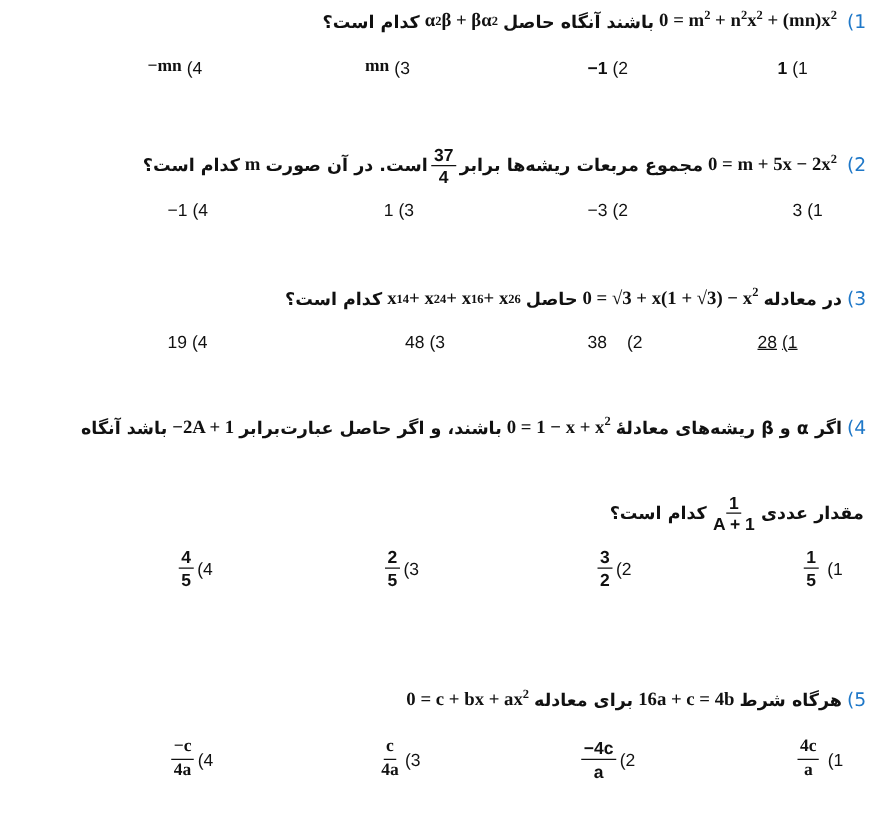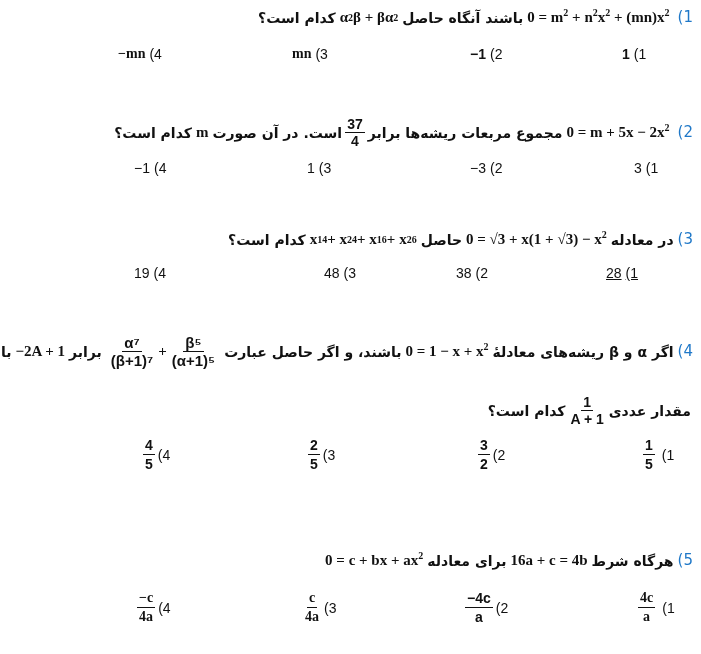"38" div.opt { gap: none -> 12px; left: 456px -> 470px }
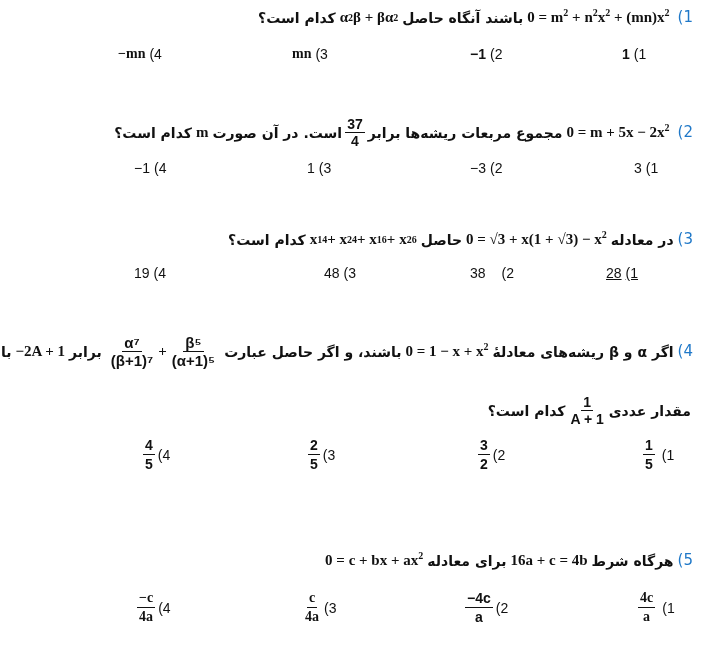"α⁷" span.math { html: <span> <span> <span>α⁷</span> <span>(β+1)⁷</span> </span> + <span> <span>β⁵</span> <span>(α+1)⁵</span> </span> </span> -> none }
